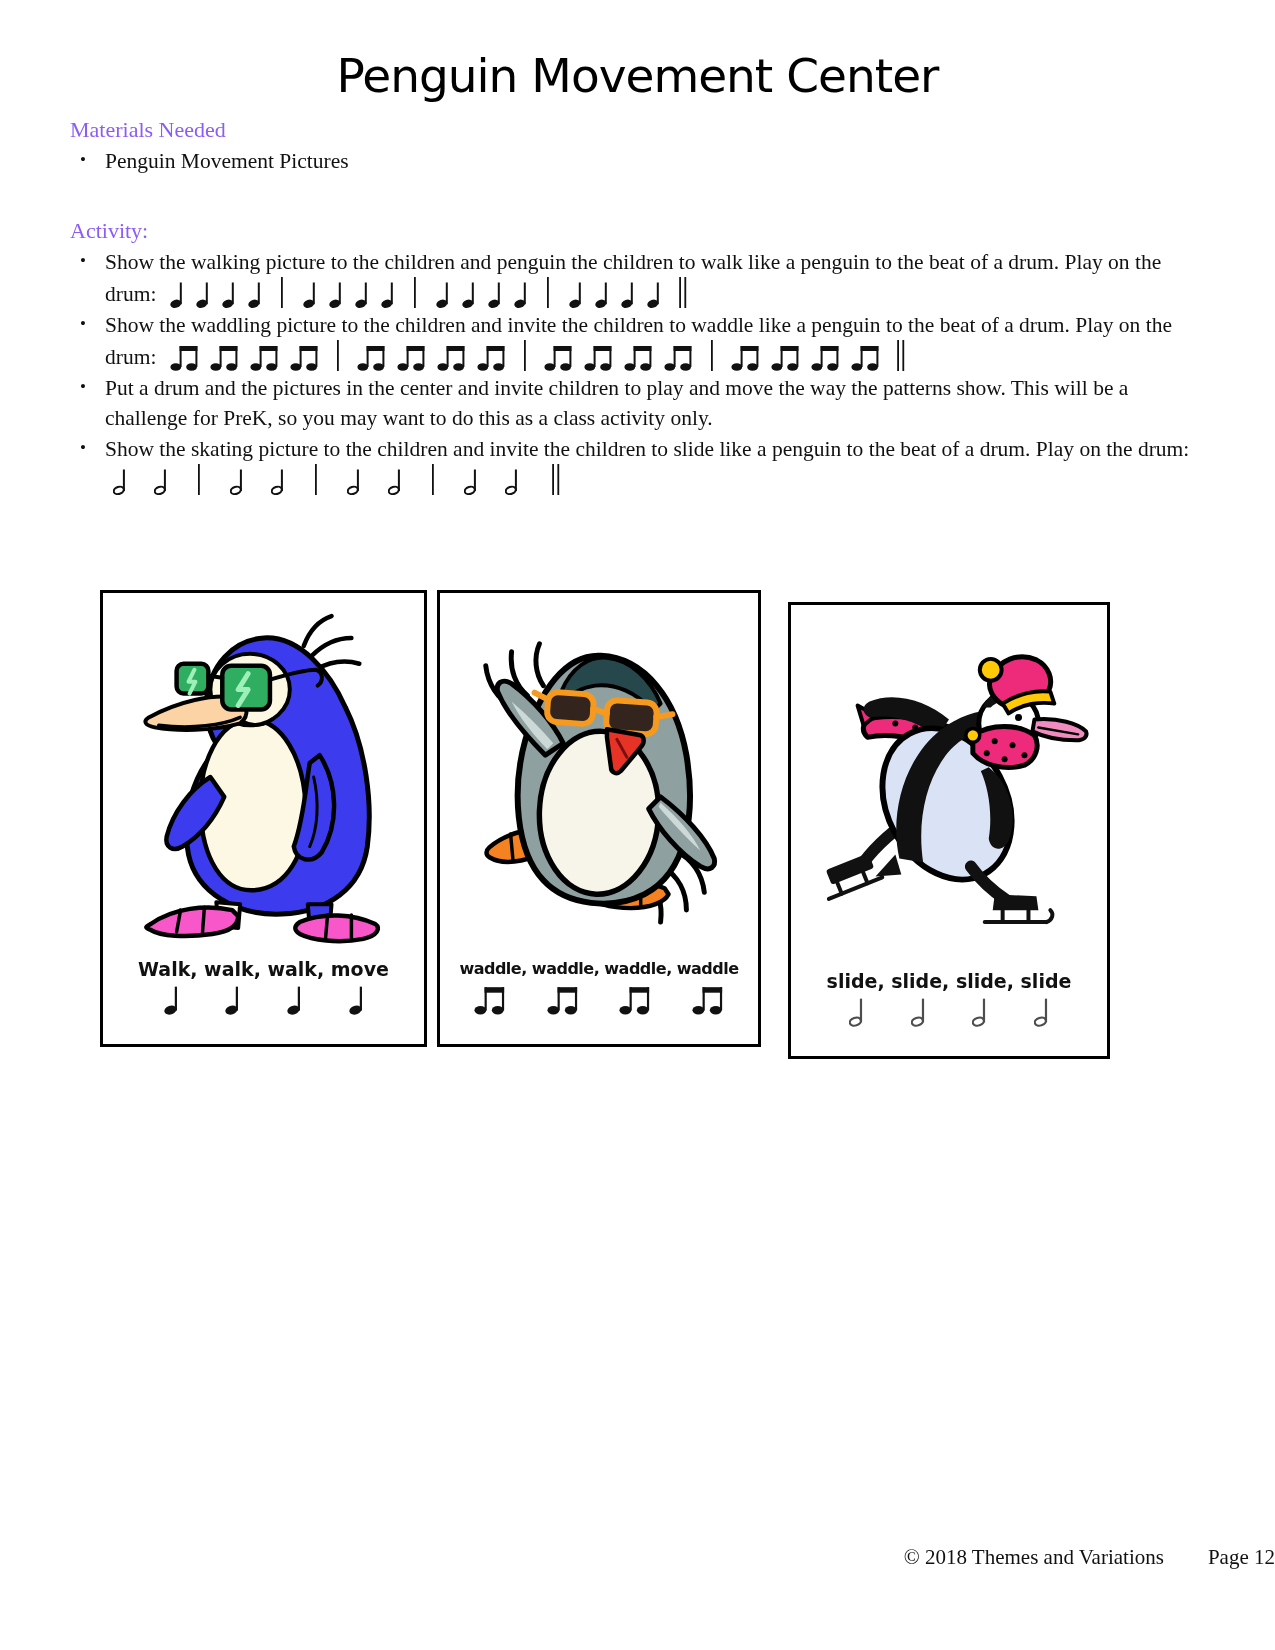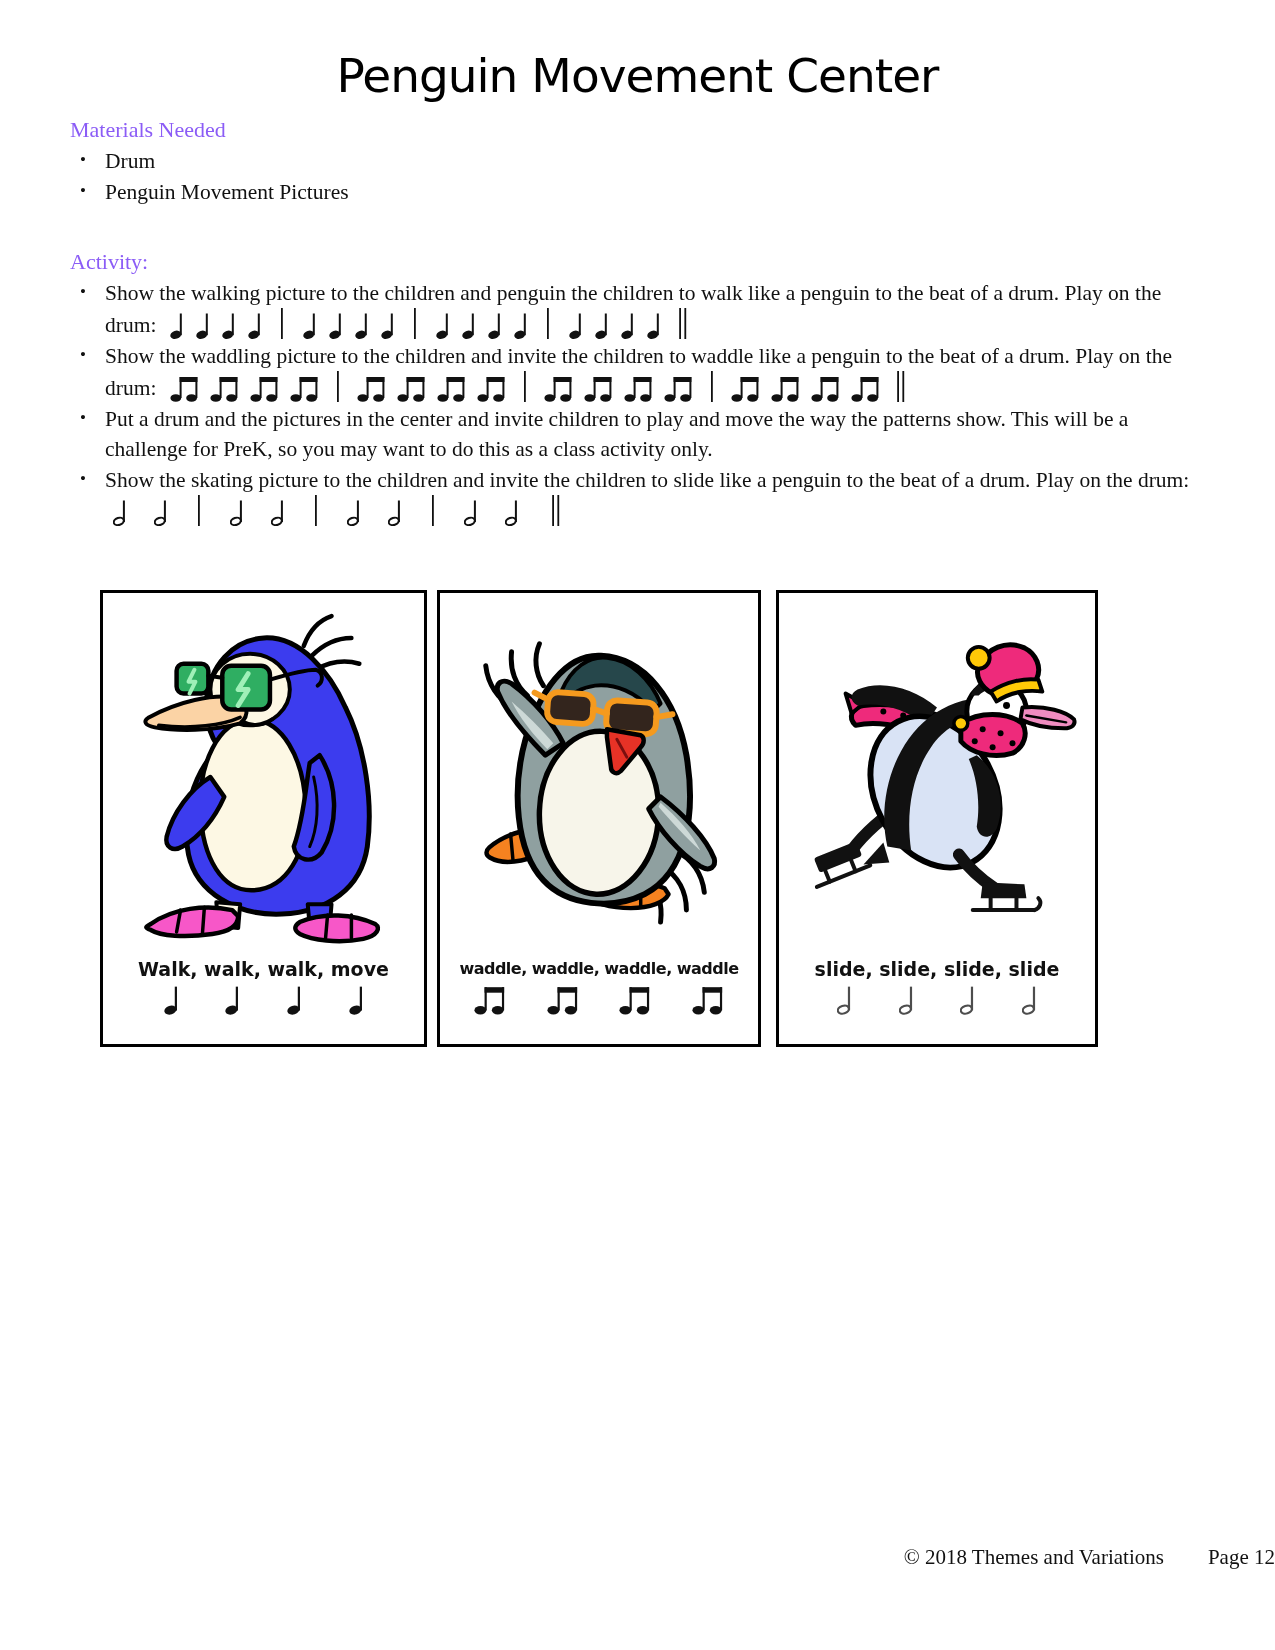"Drum" li { html: <li>Drum</li> -> none }
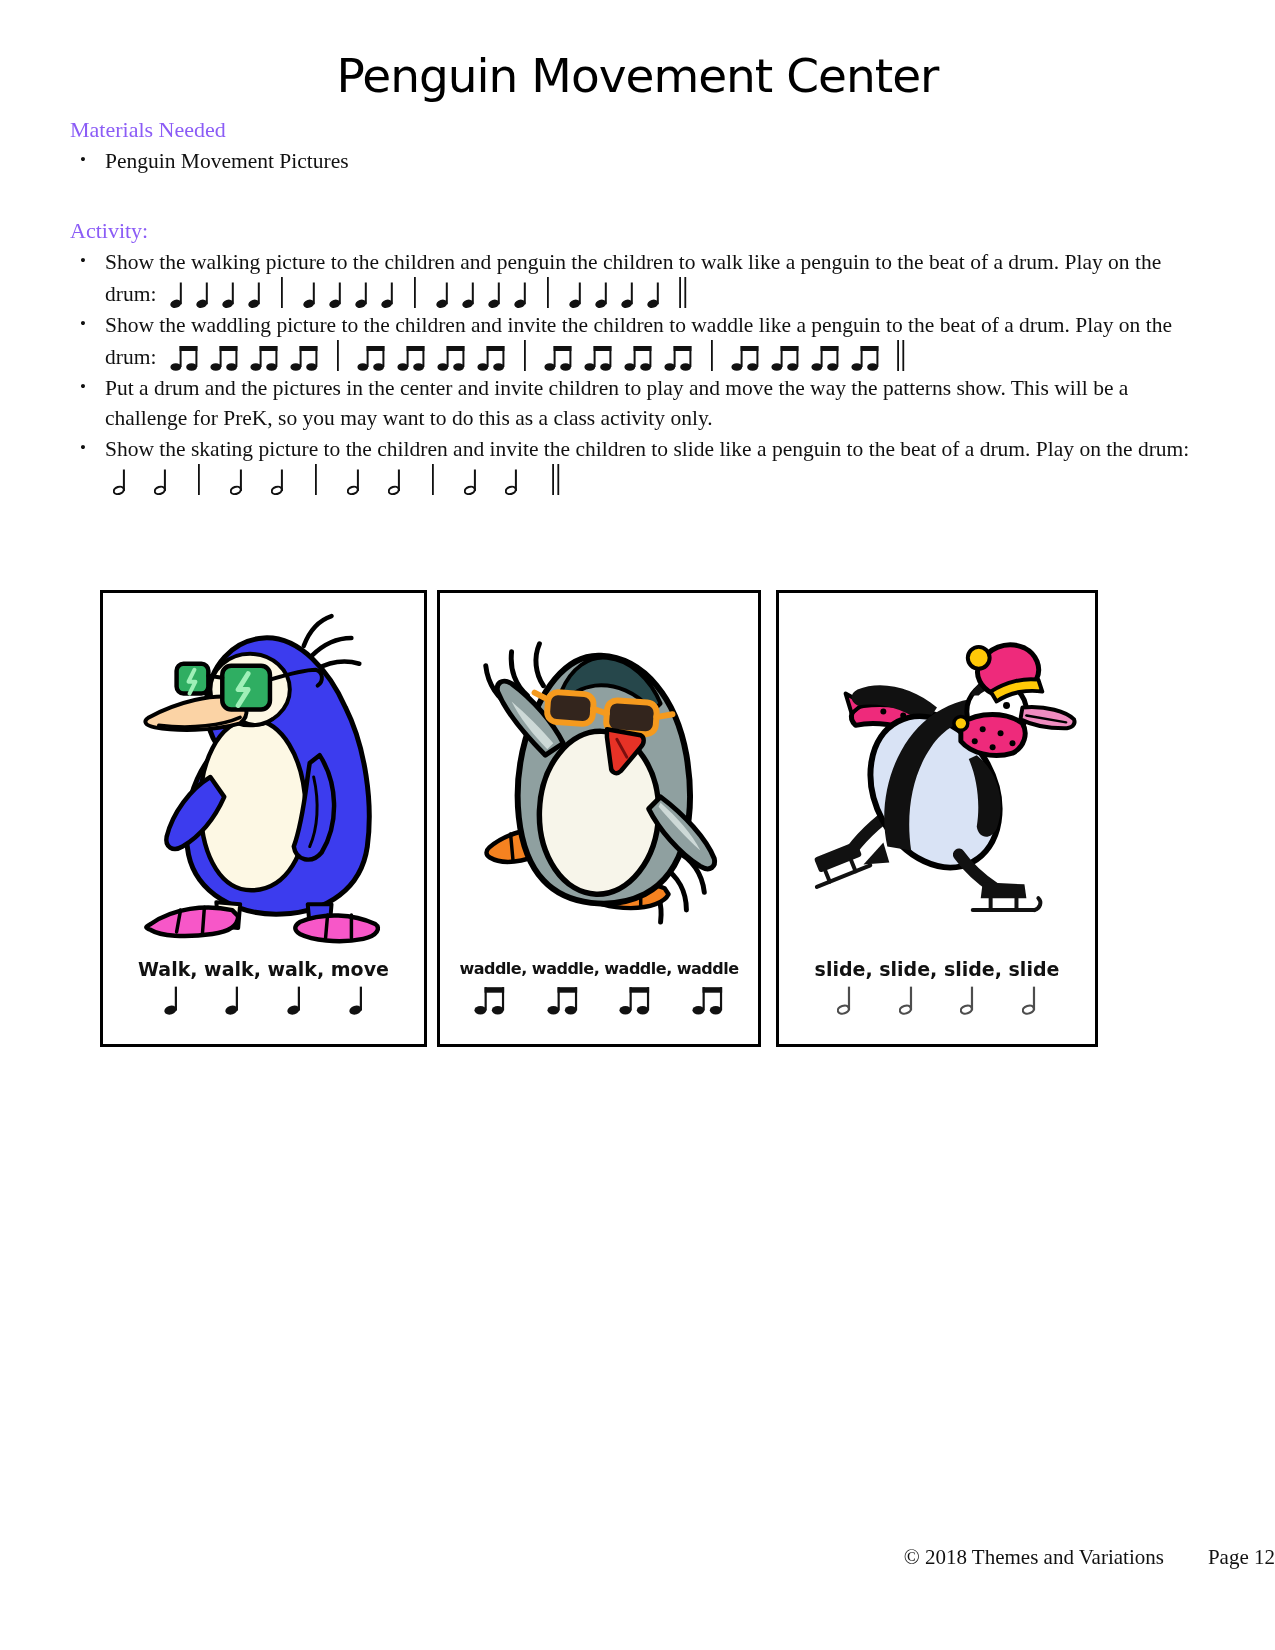"slide, slide, slide, slide" figure.card { margin: 0 -> 12px }
